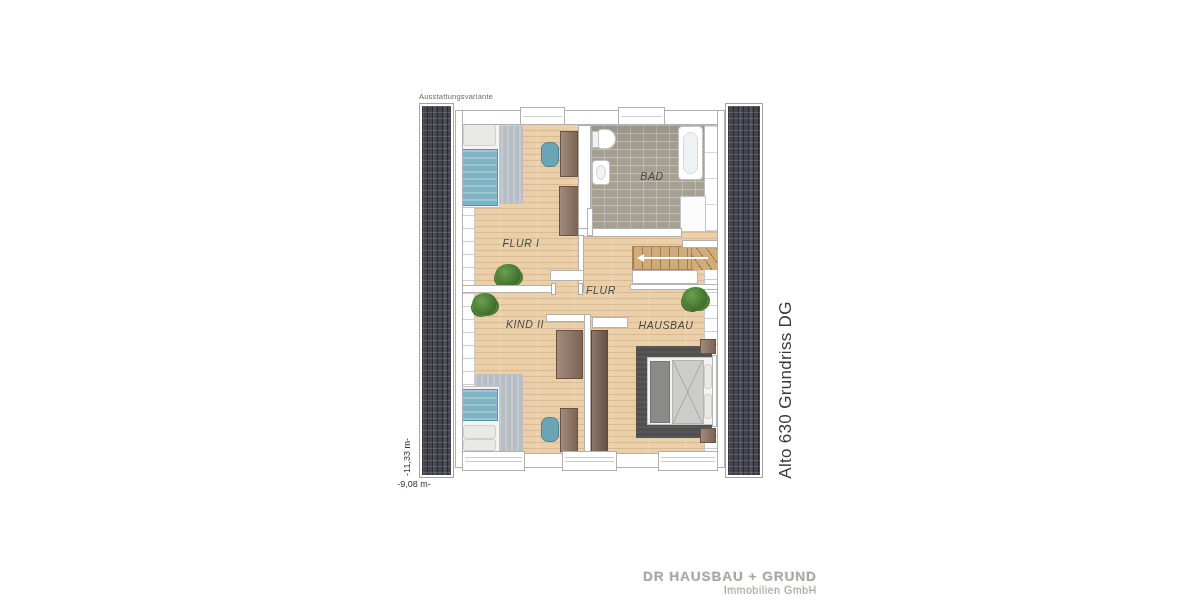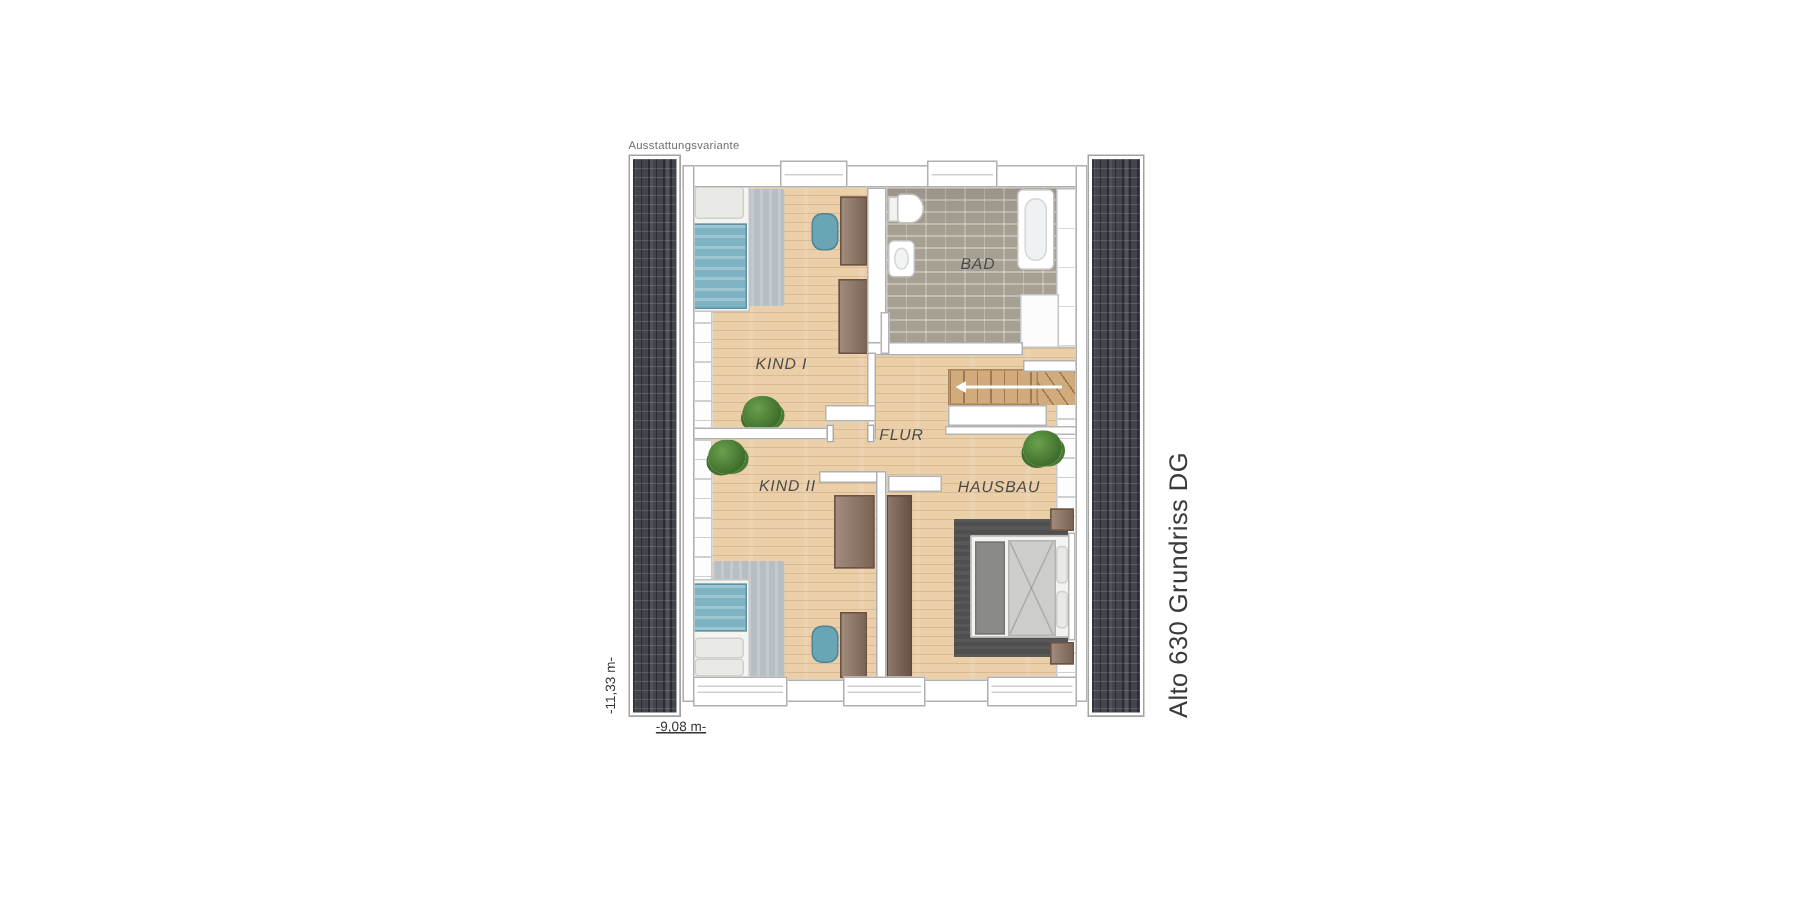"KIND I" div.abs { text: KIND -> FLUR }
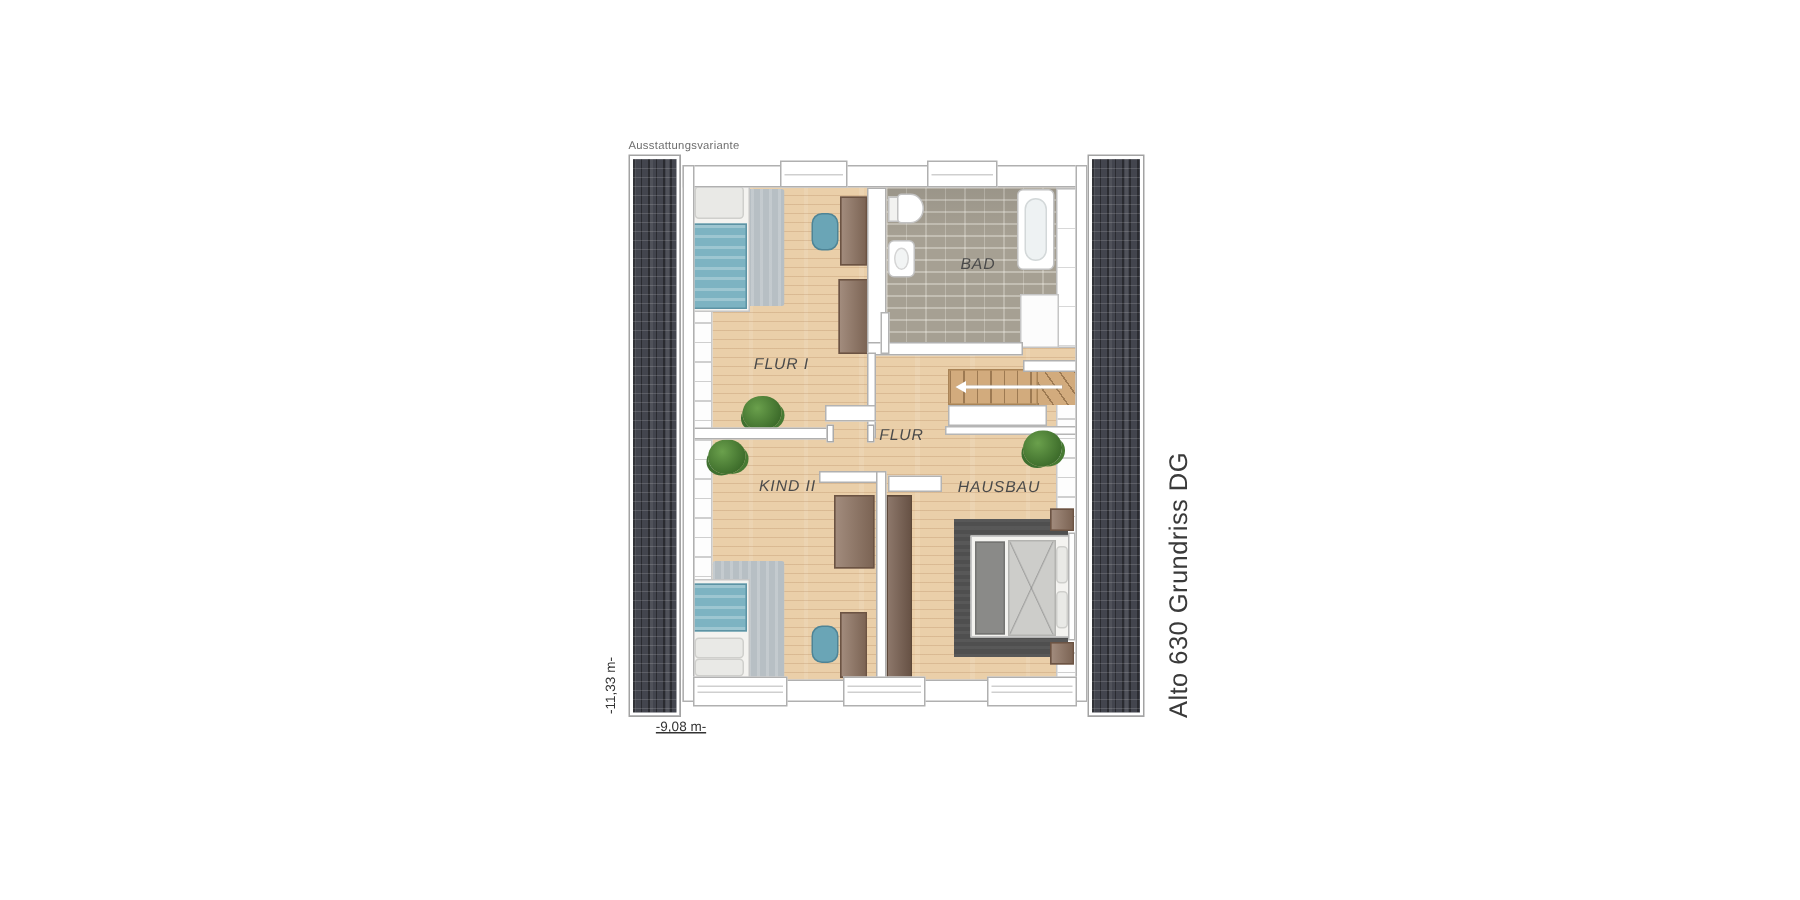"-9,08 m-" div.abs { left: 454px -> 414px; text-decoration: underline -> none }
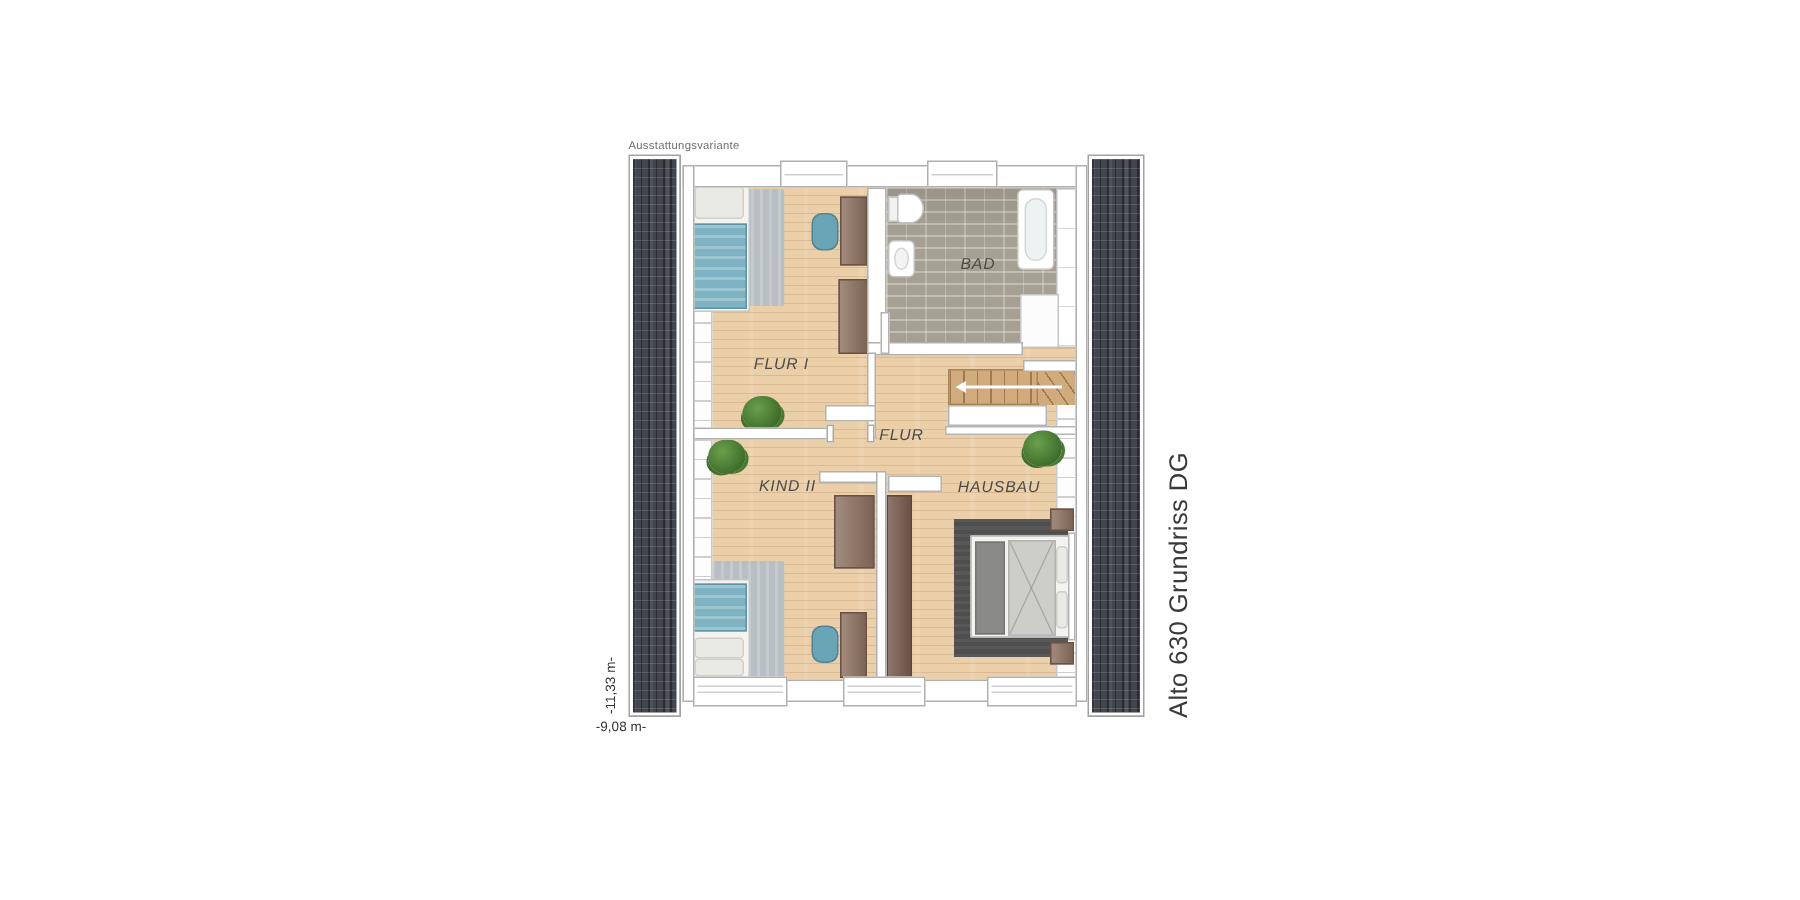"DR HAUSBAU + GRUND" div.brand { html: none -> <div> <div>DR HAUSBAU + GRUND</div> <div>Immobilien GmbH</div> </div> }
